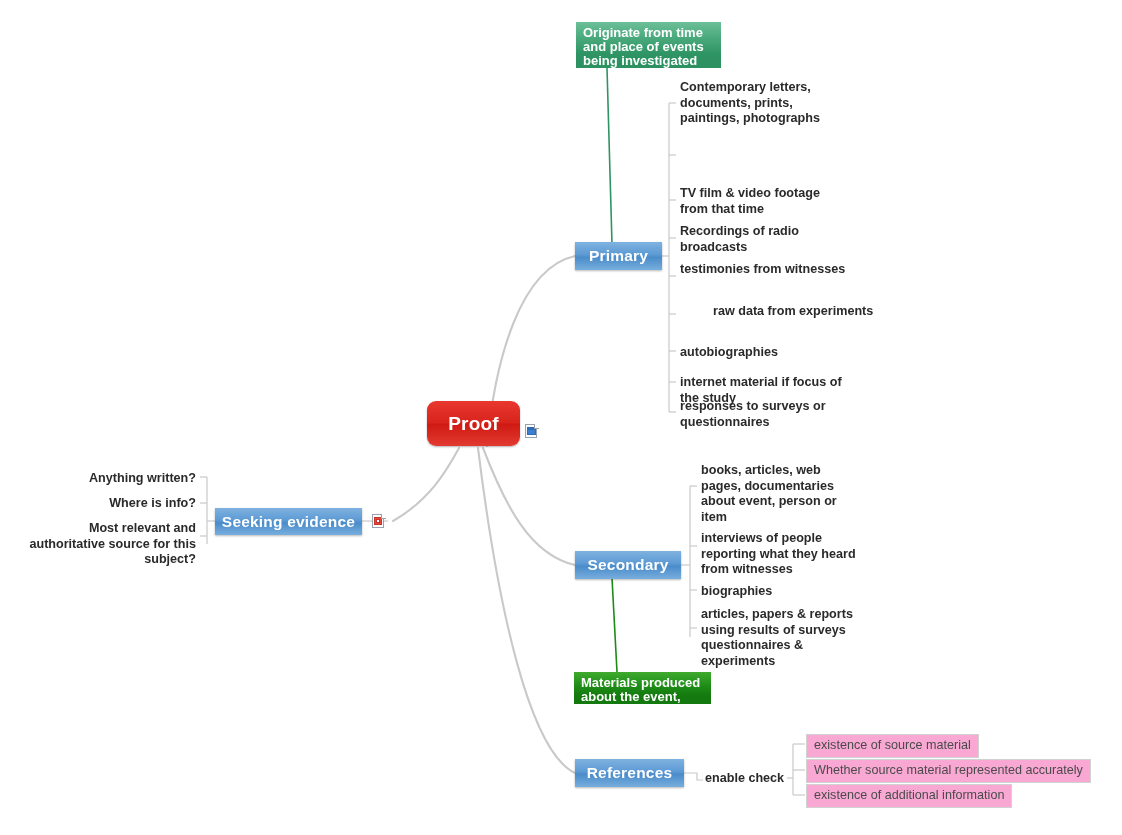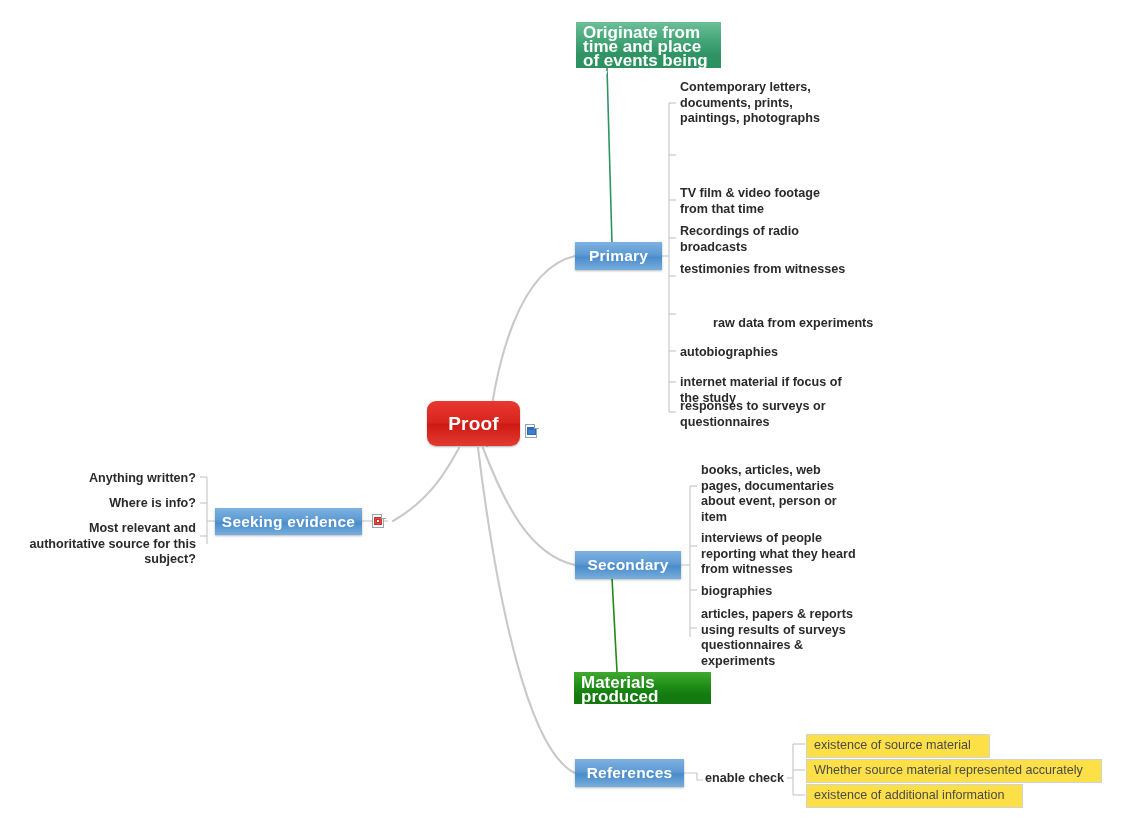"Originate from time and place" .note-node { font-size: 17px -> 13px }
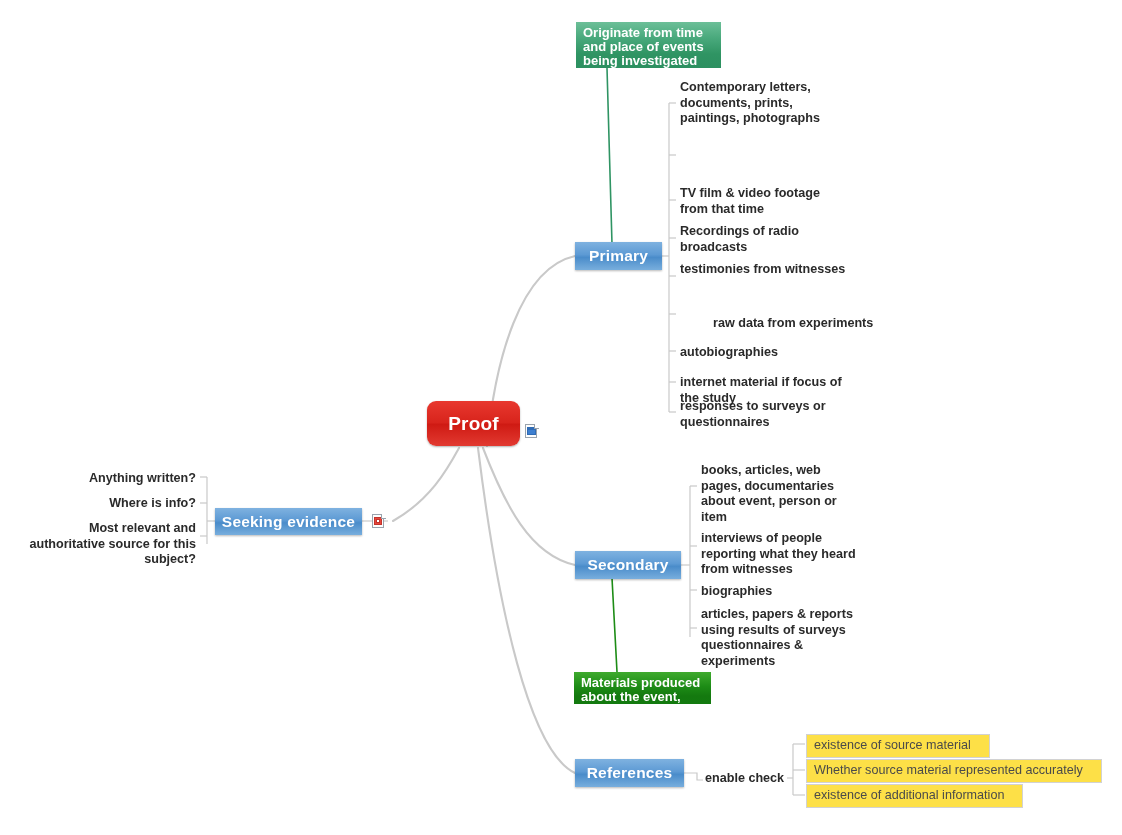"raw data from experiments" div.leaf { top: 316px -> 304px }
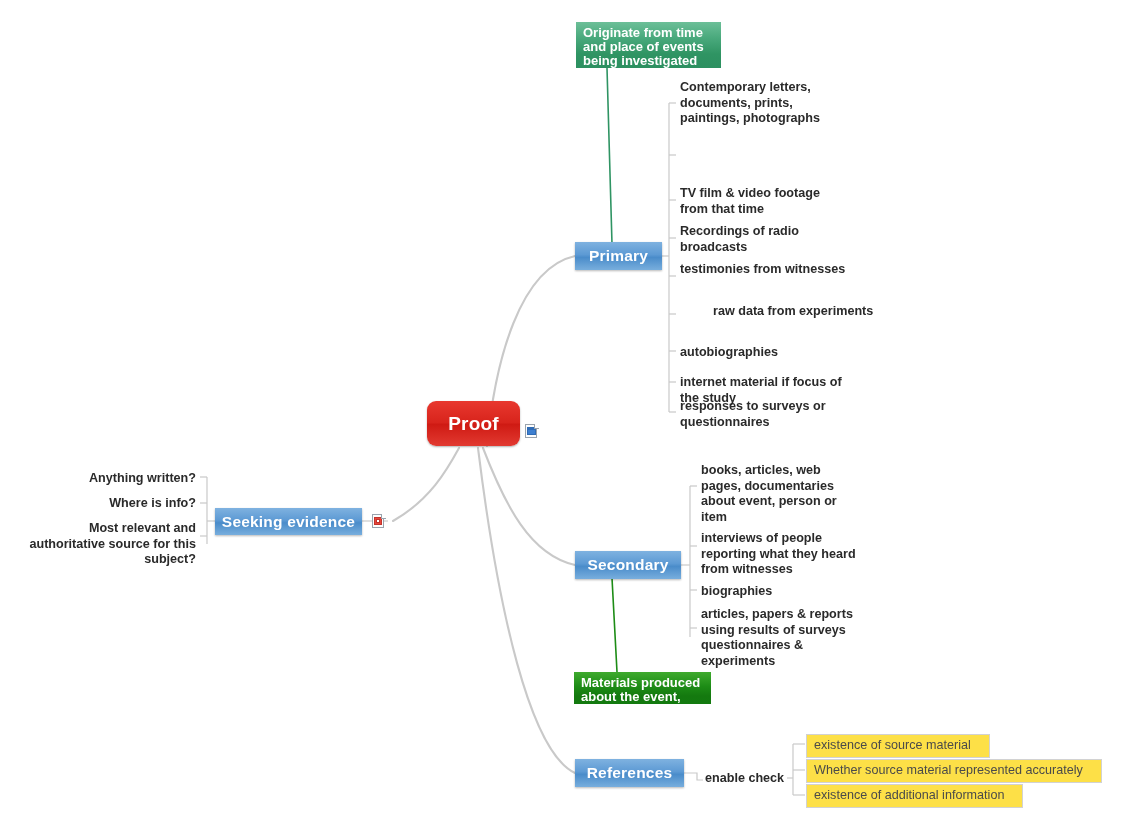"existence of source material" .boxed-leaf { background: #fde047 -> #f9a8d4; padding: 3px 18px 4px 7px -> 3px 7px 4px 7px }
